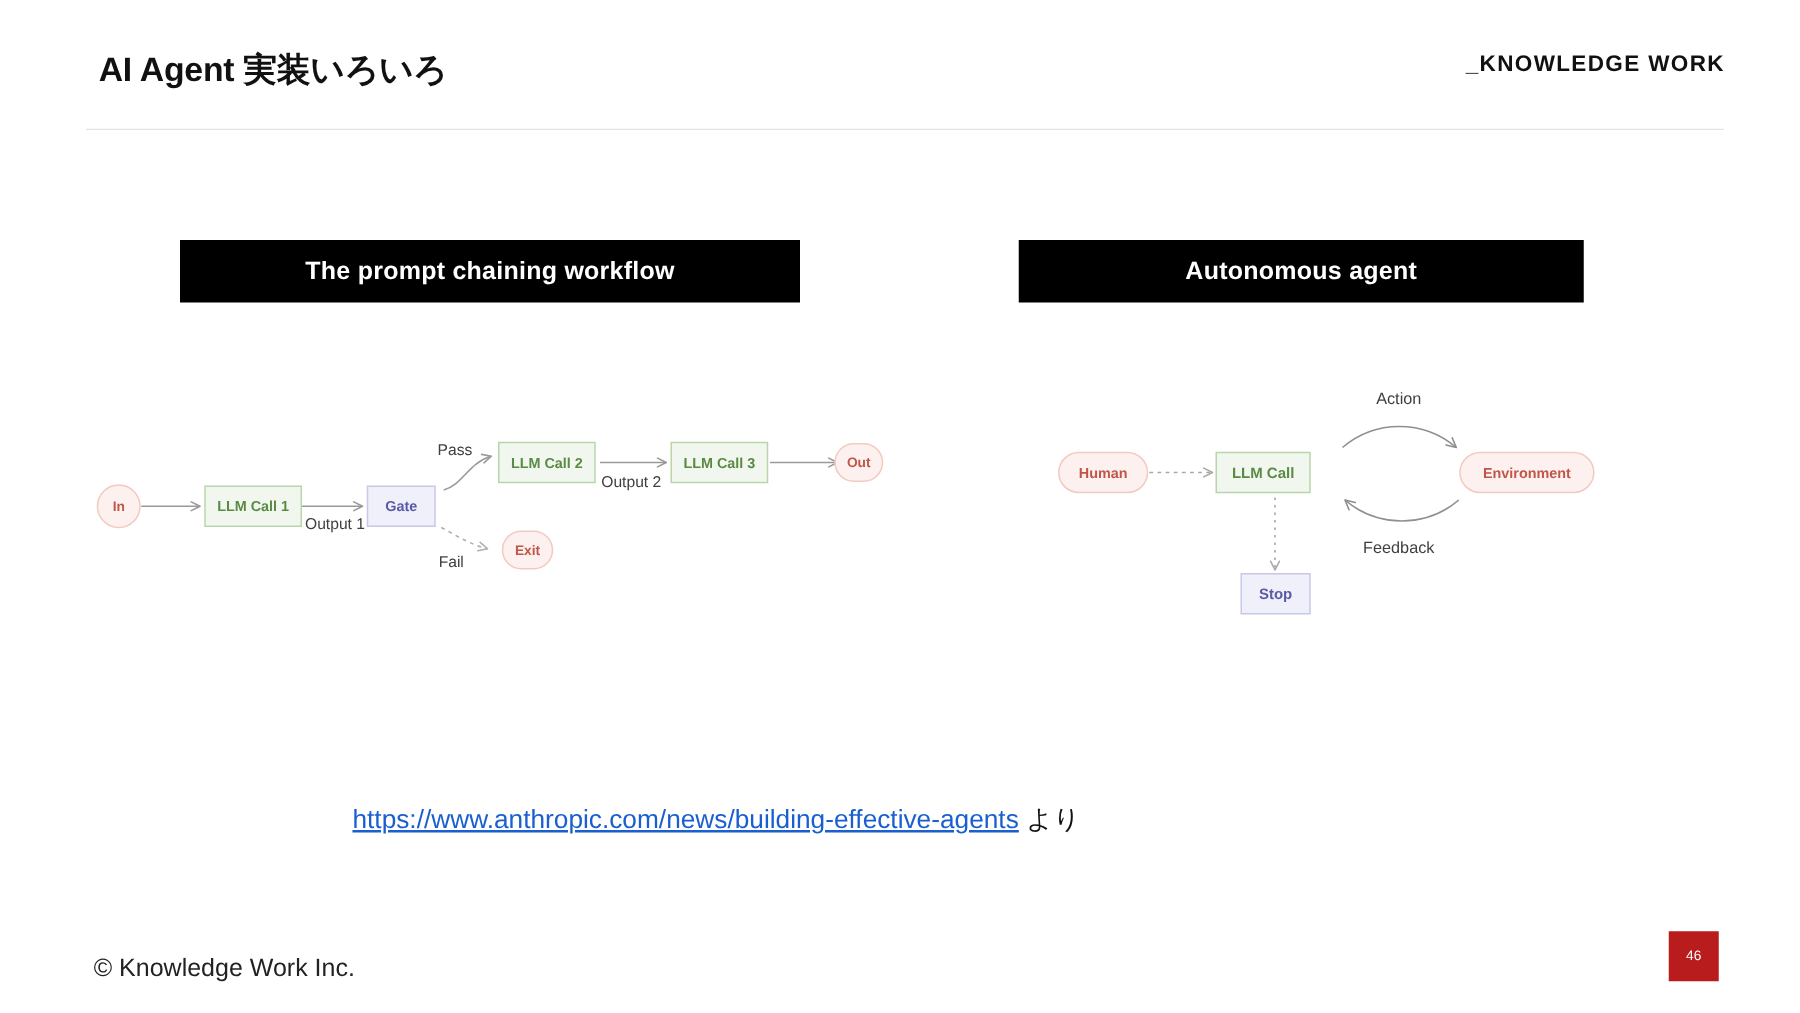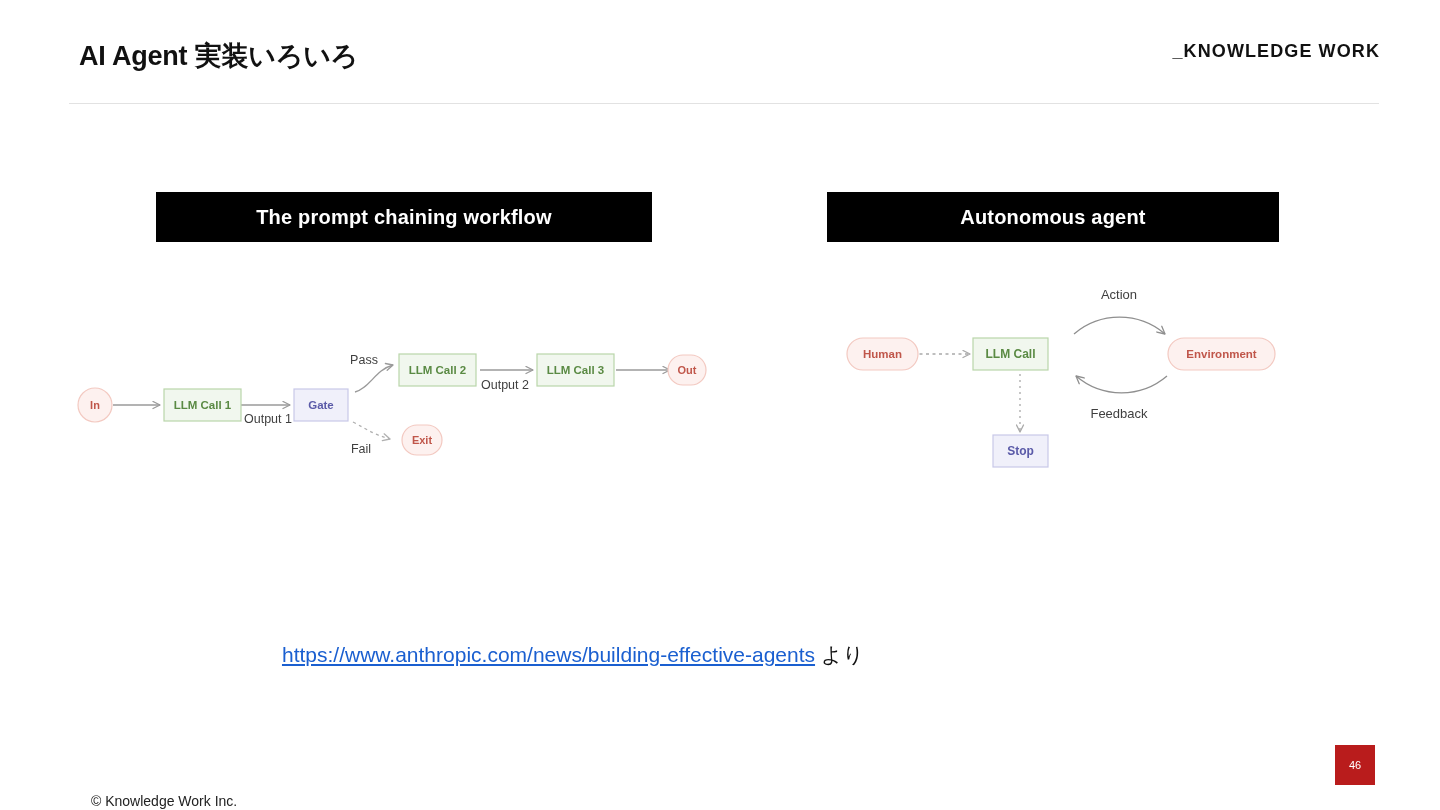"The prompt chaining workflow" .panel-heading { margin-left: 12px -> none }
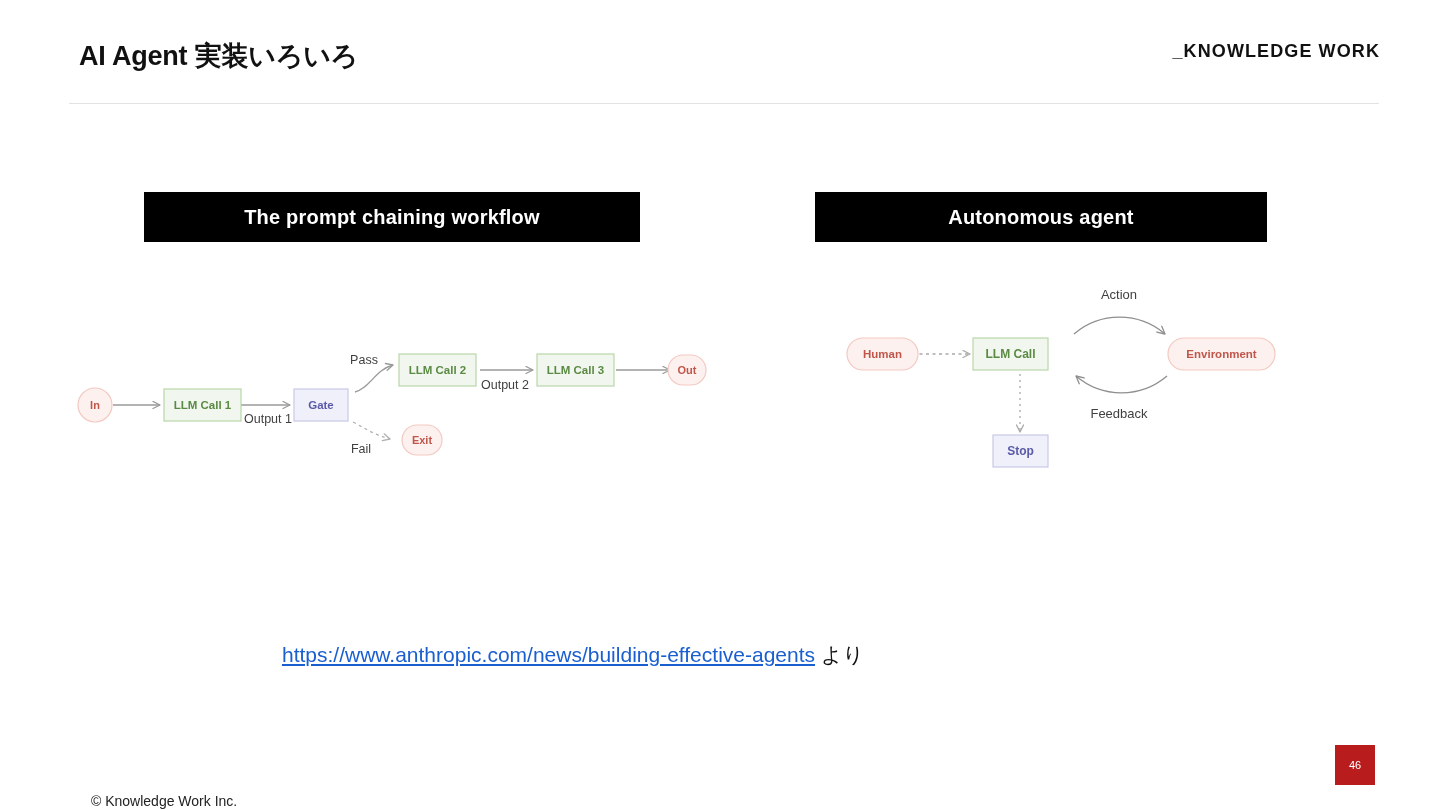"Action" #diagram-right { top: 264px -> 288px }
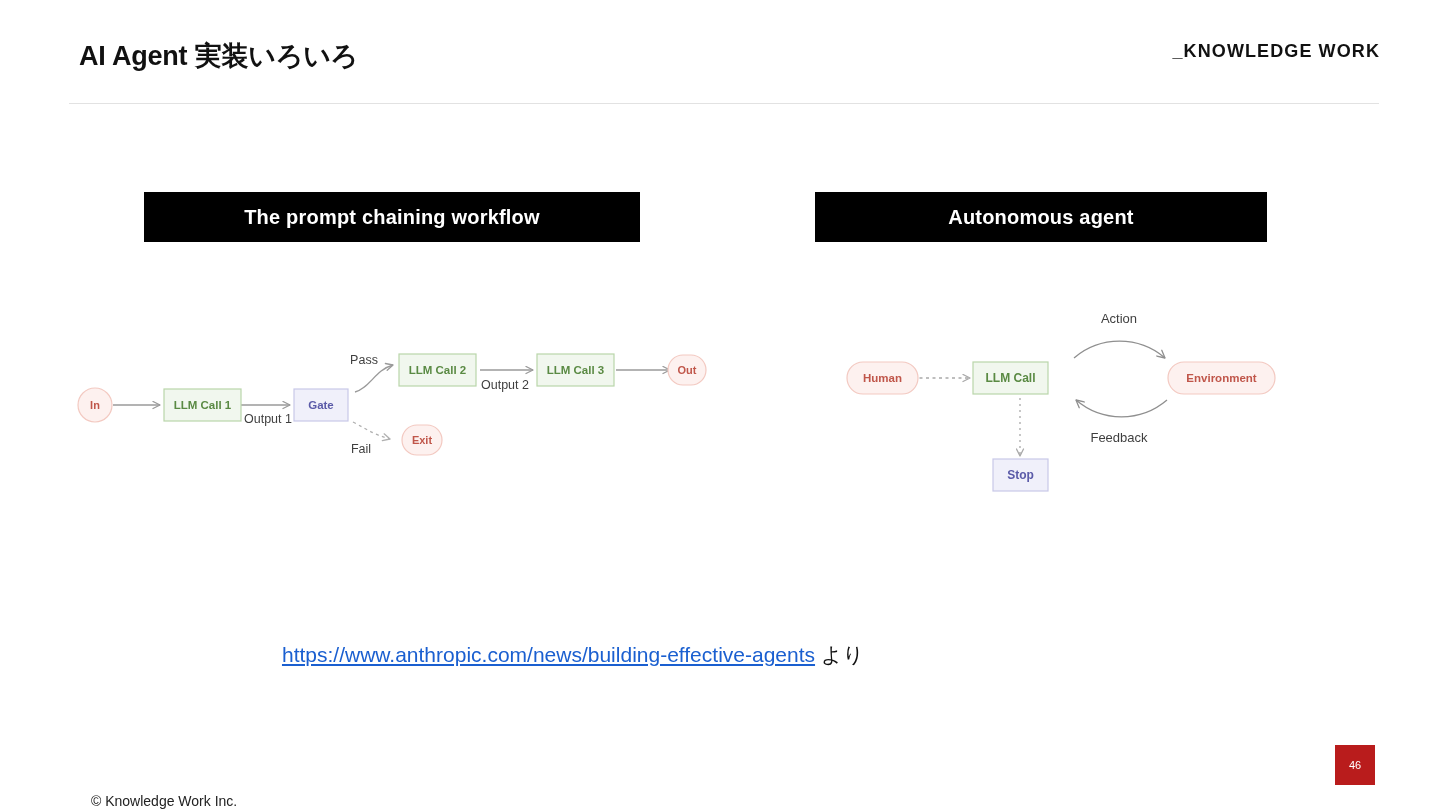"© Knowledge Work Inc." #footer-copyright { font-size: 14px -> 20px; left: 91px -> 75px; margin-top: 29px -> none }
